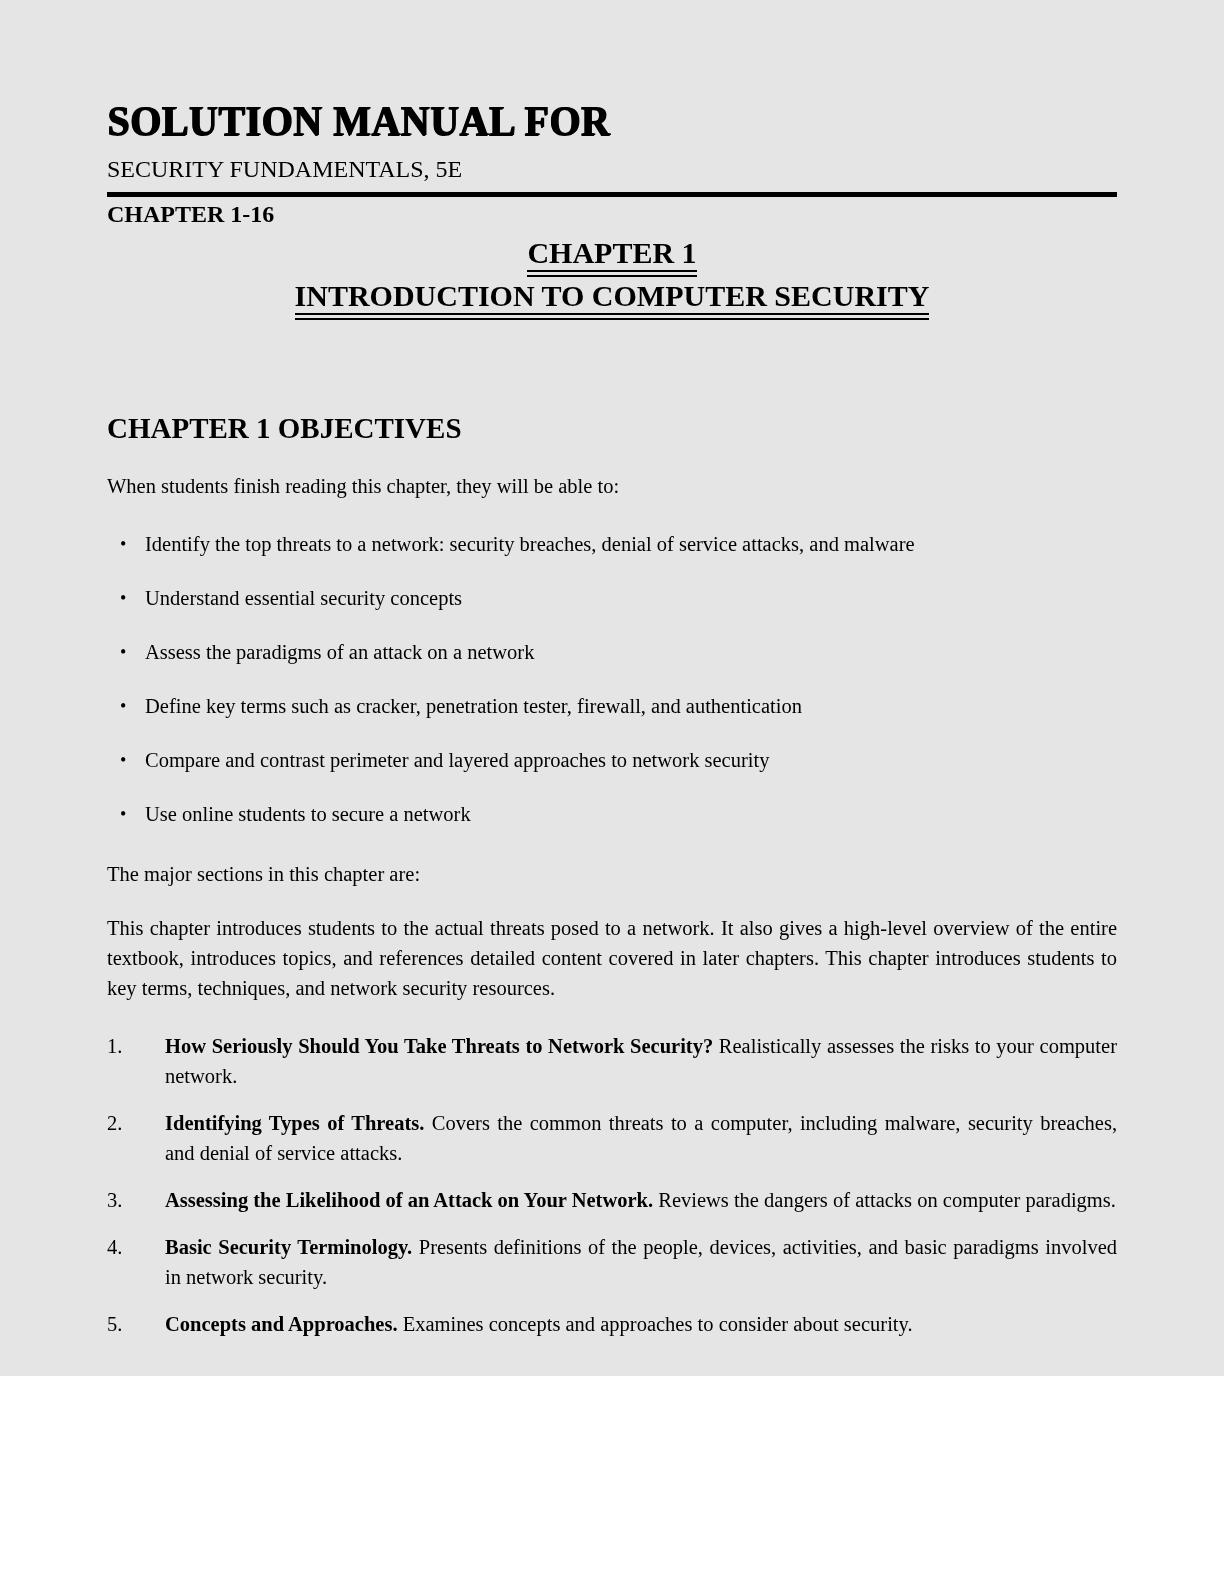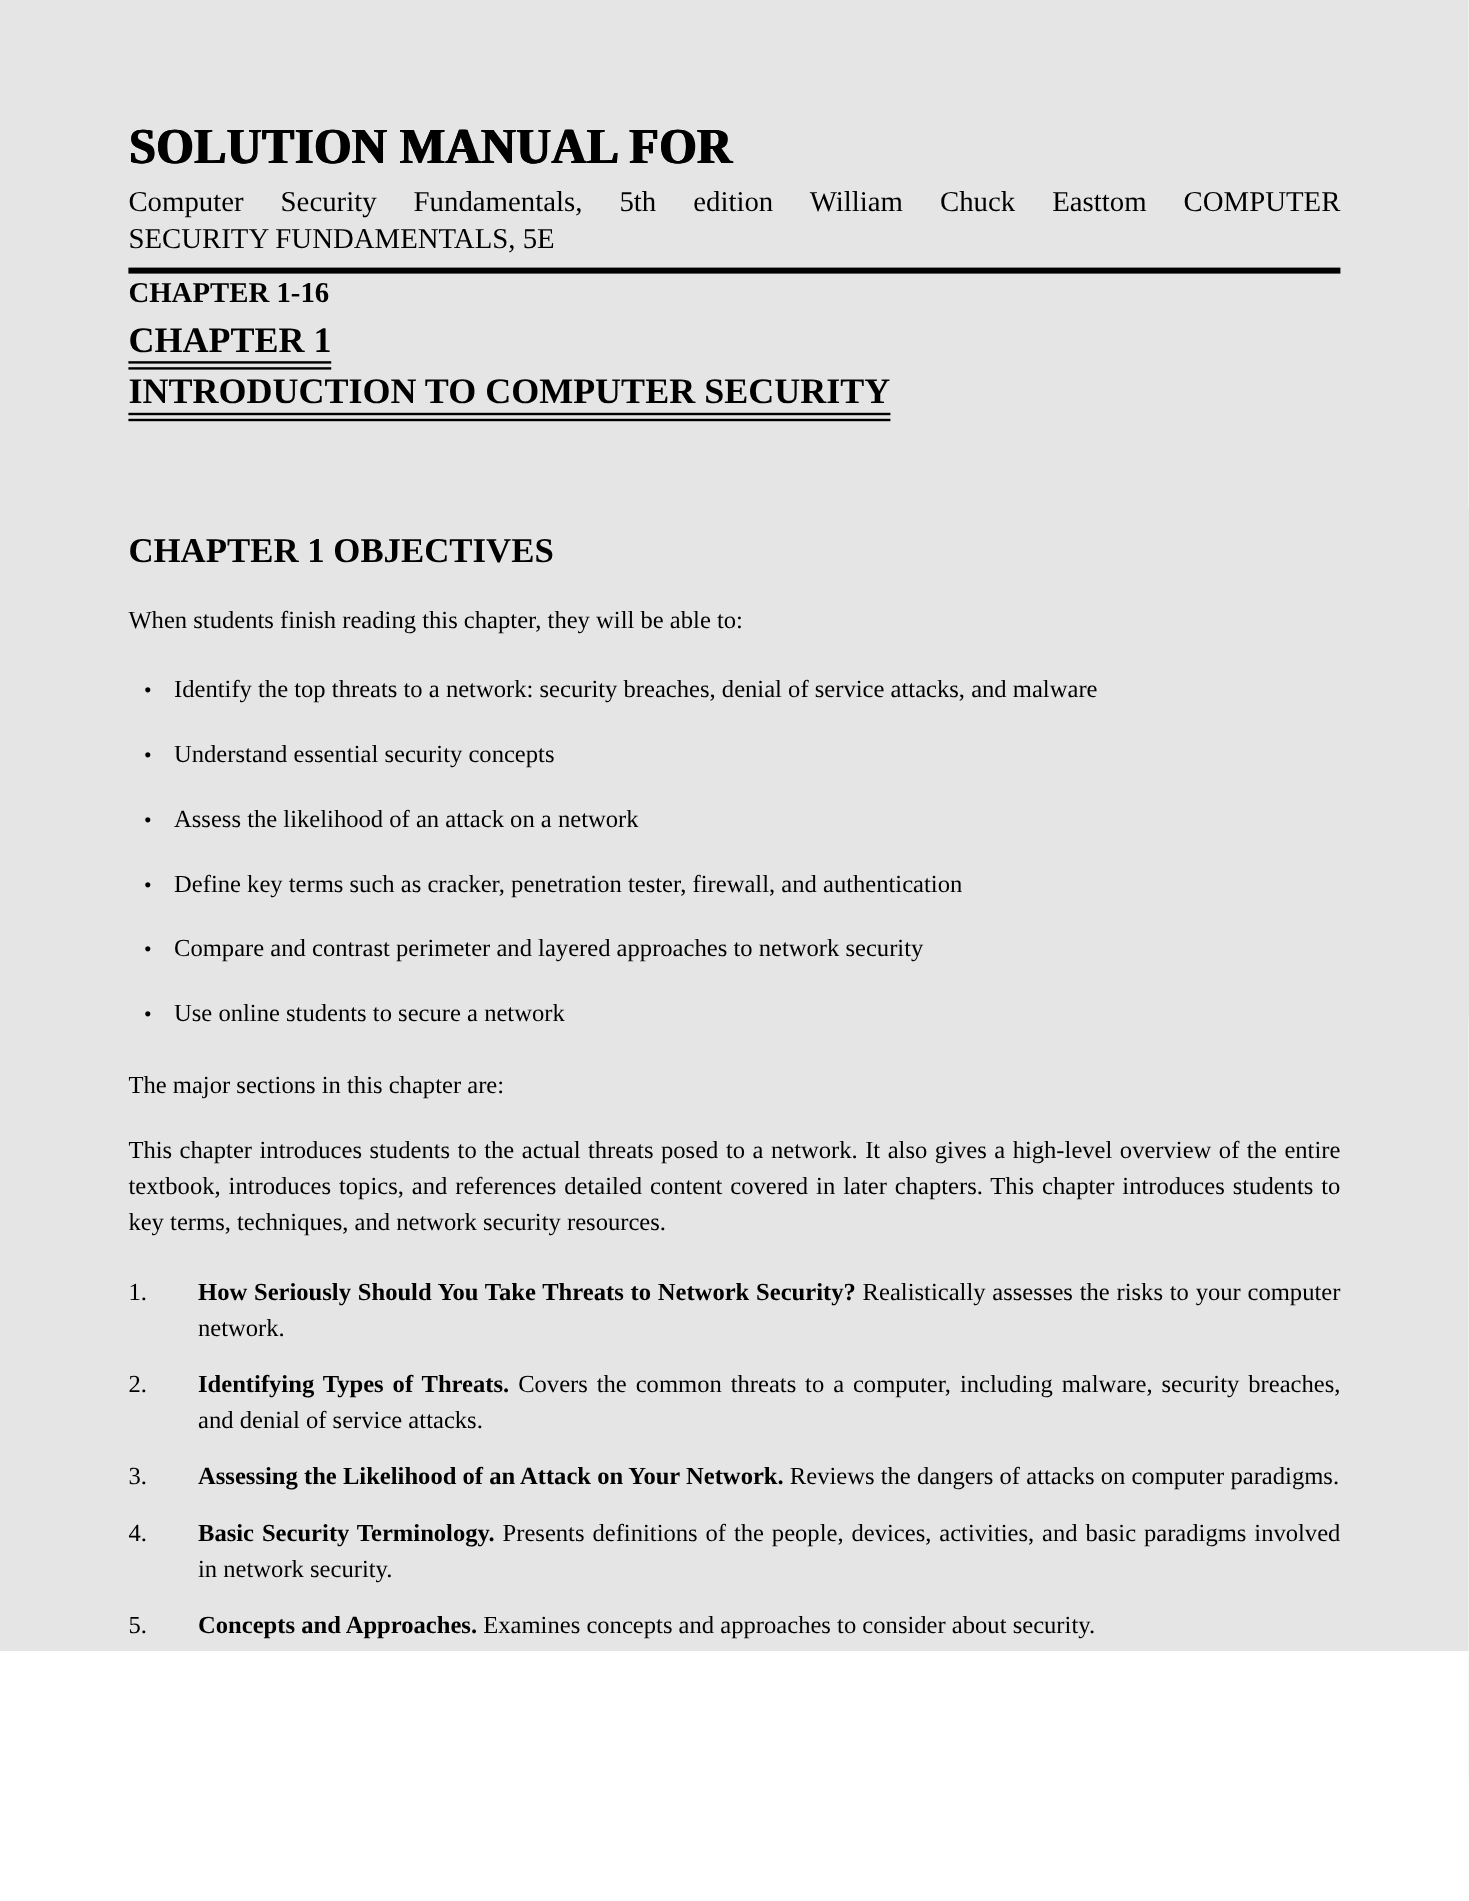"Computer Security Fundamentals, 5th" div.subtitle-line1 { html: <div><span>Computer Security Fundamentals, 5th edition William Chuck Easttom</span> <span>COMPUTER</span></div> -> none }
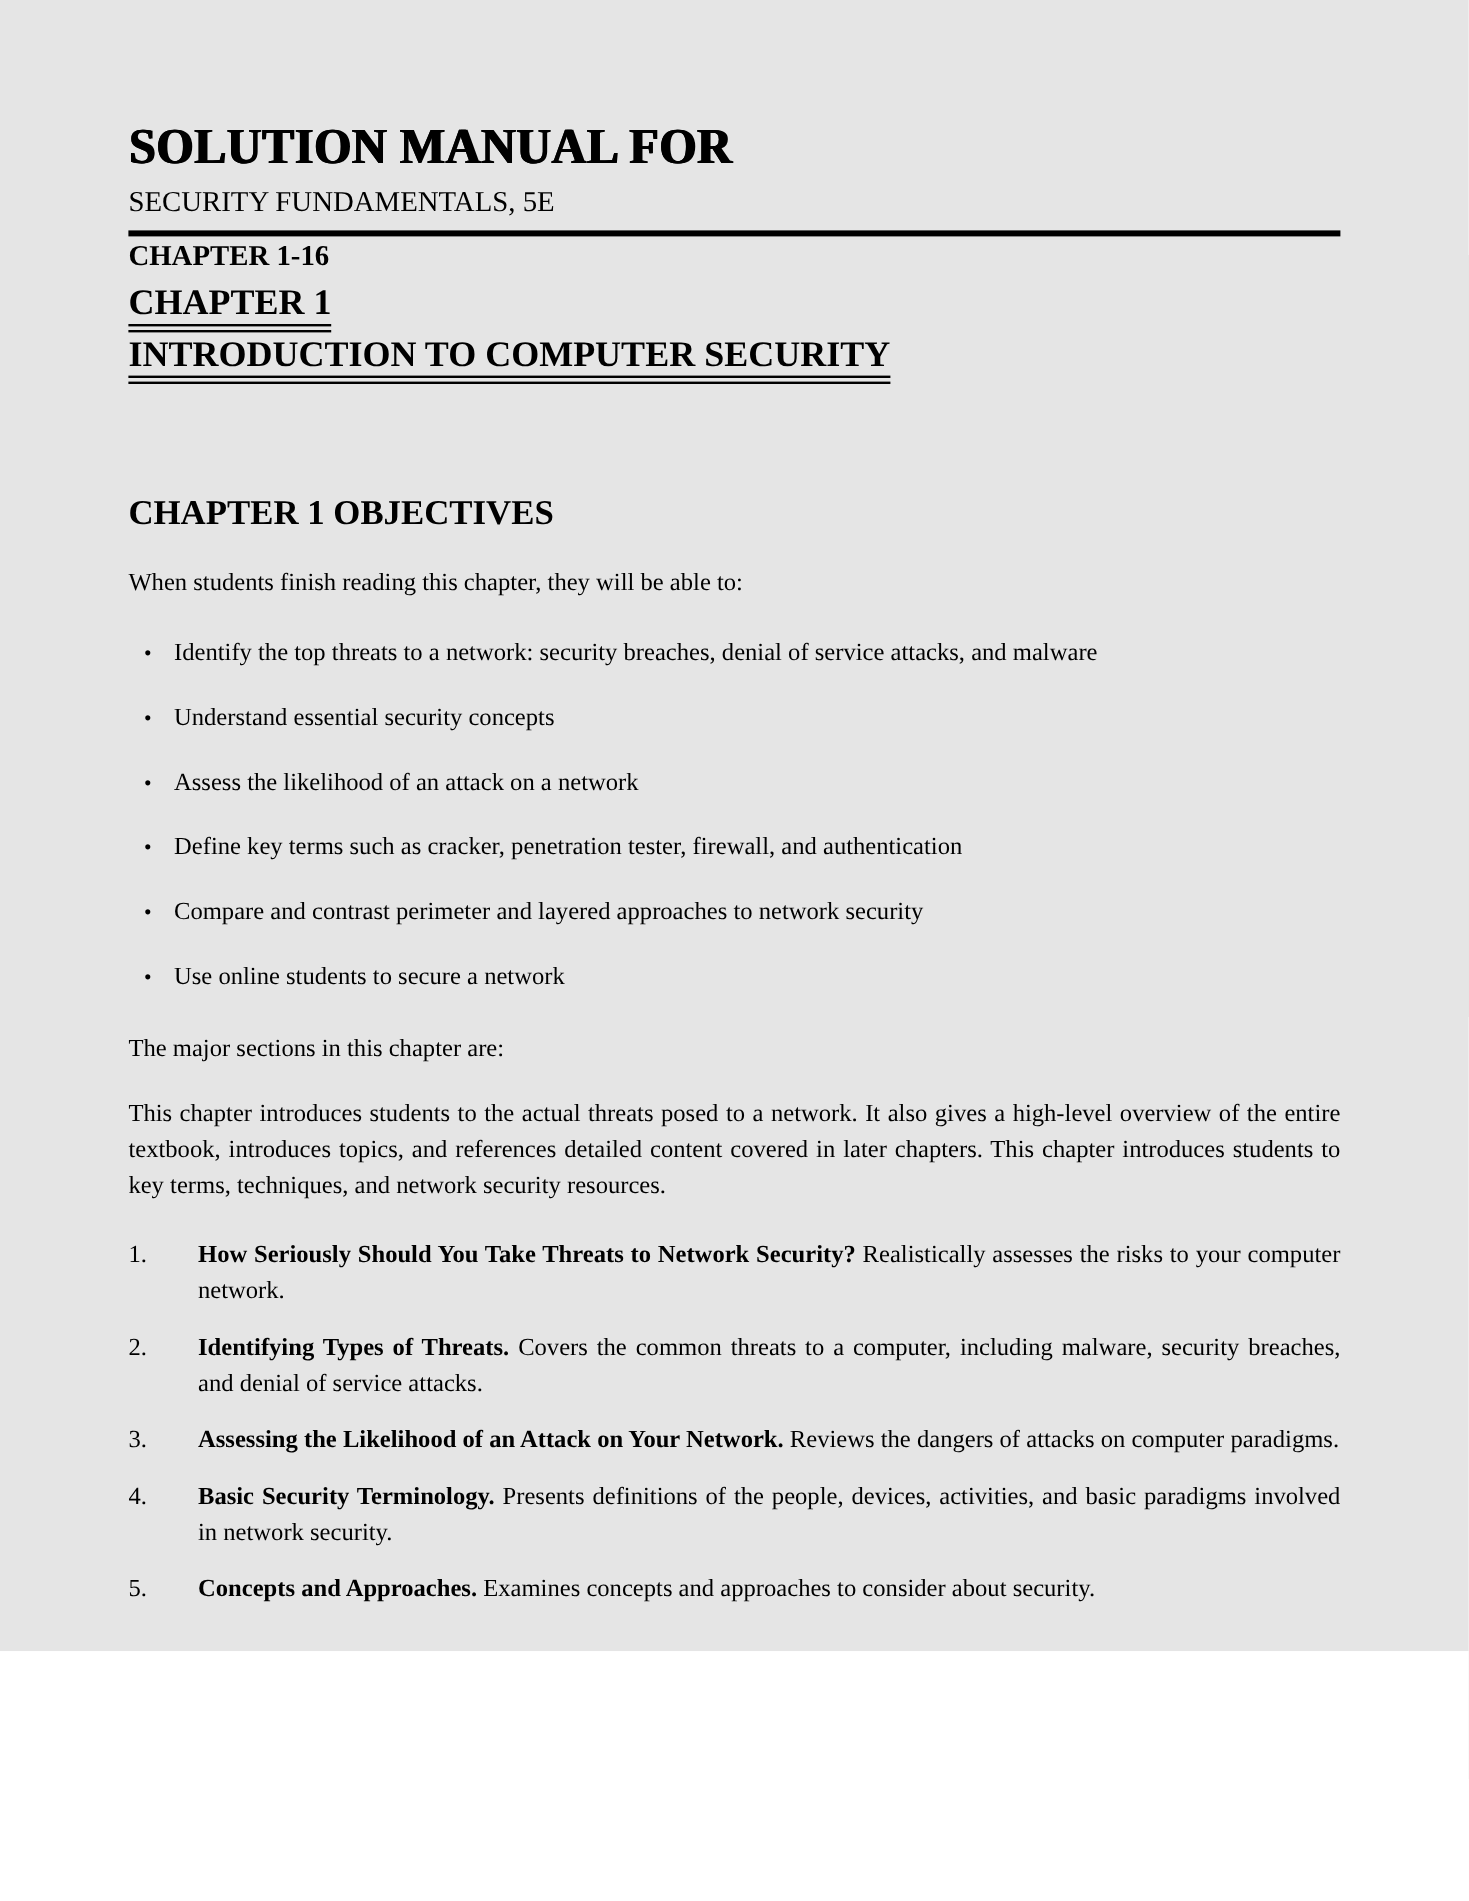"CHAPTER 1" .chapter-title { text-align: none -> center }
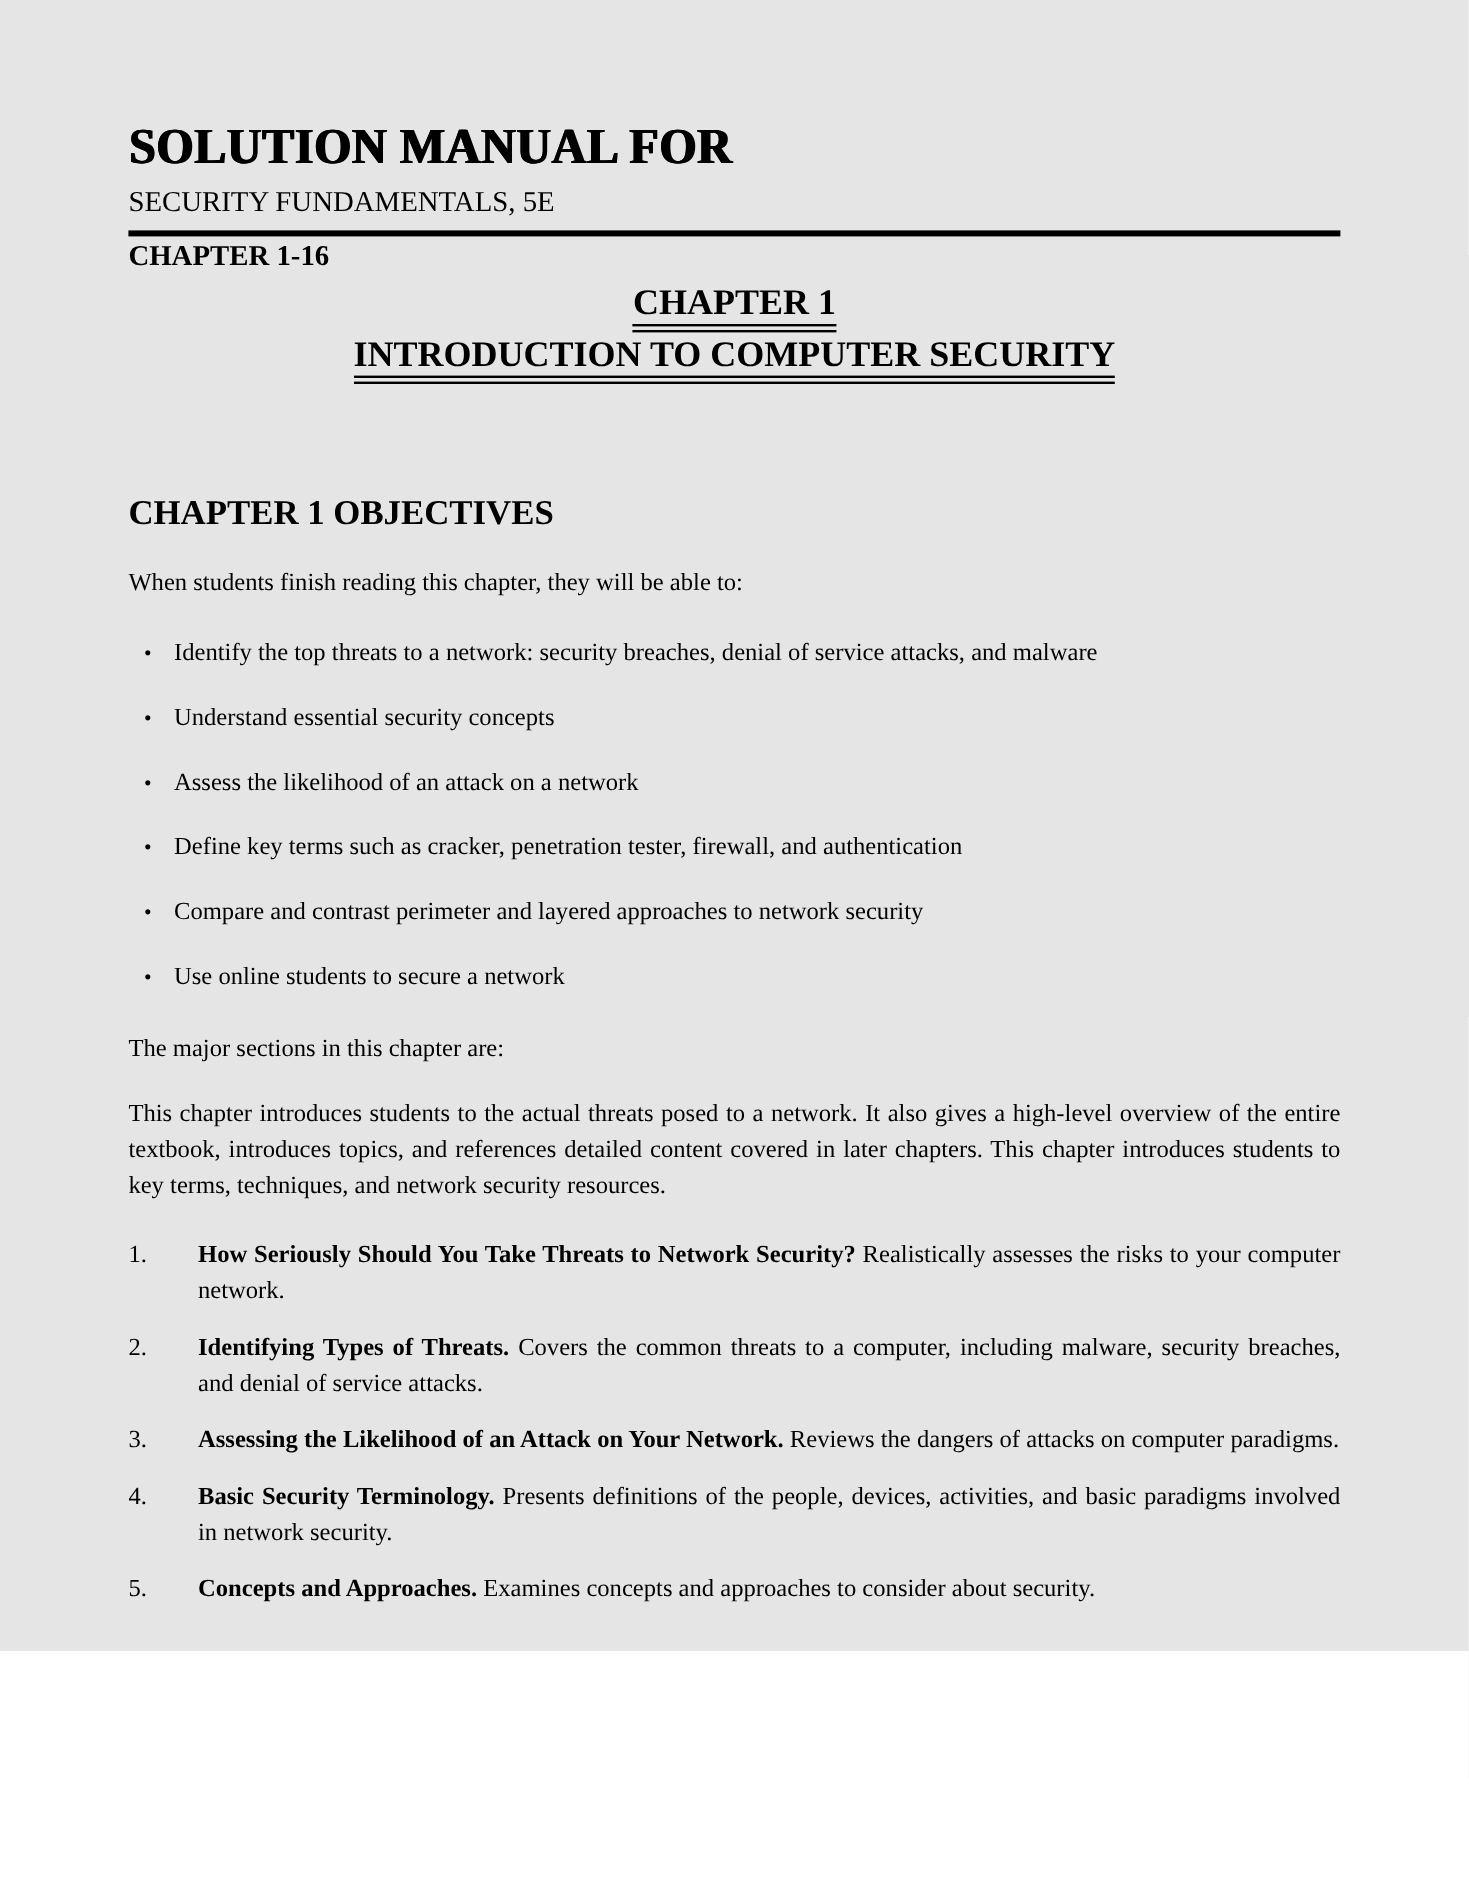"Assess the likelihood of an" span.bullet-text { text: likelihood -> paradigms }
